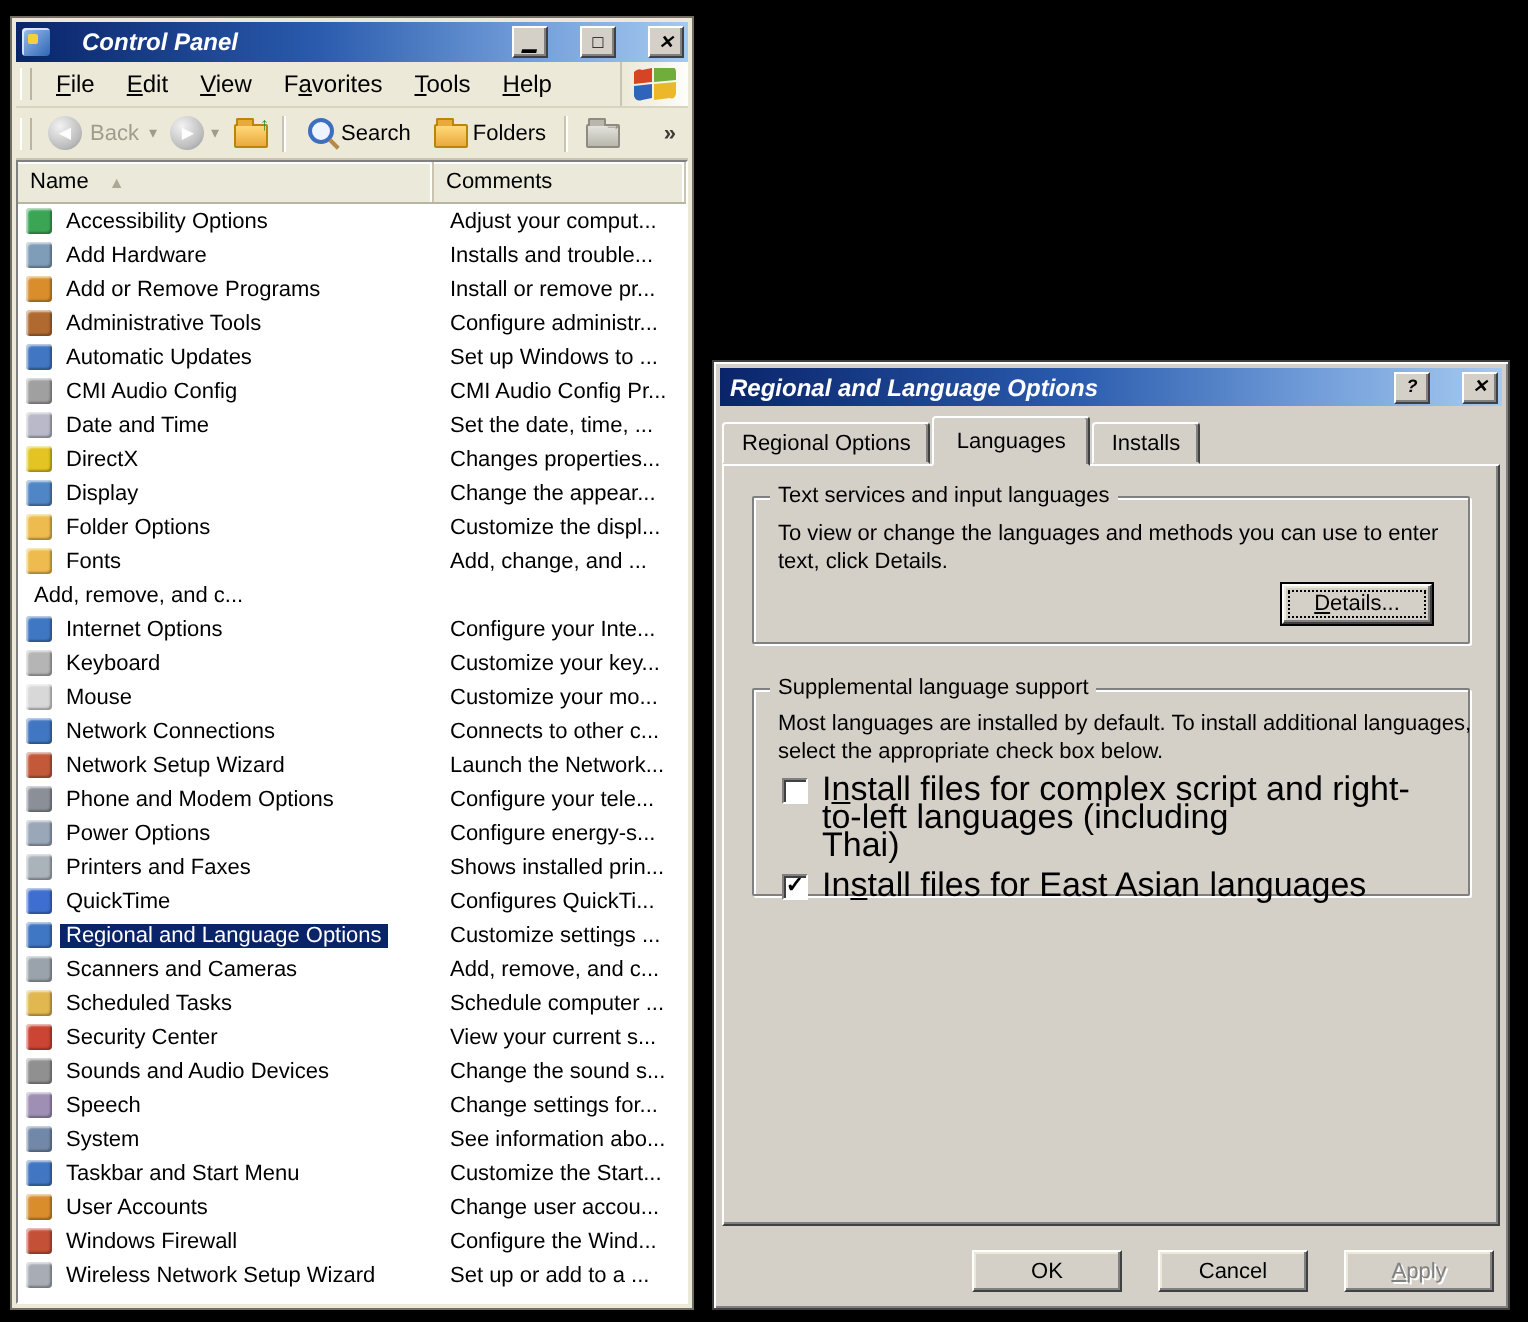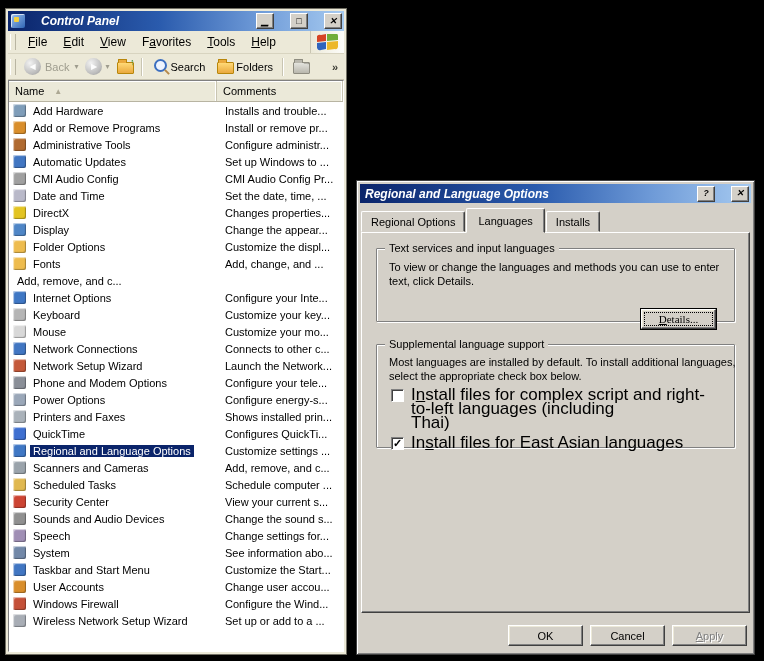"Accessibility Options" div.lv-row { html: none -> <div> <div> <span></span> <span>Accessibility Options</span> </div> <div>Adjust your comput...</div> </div> }
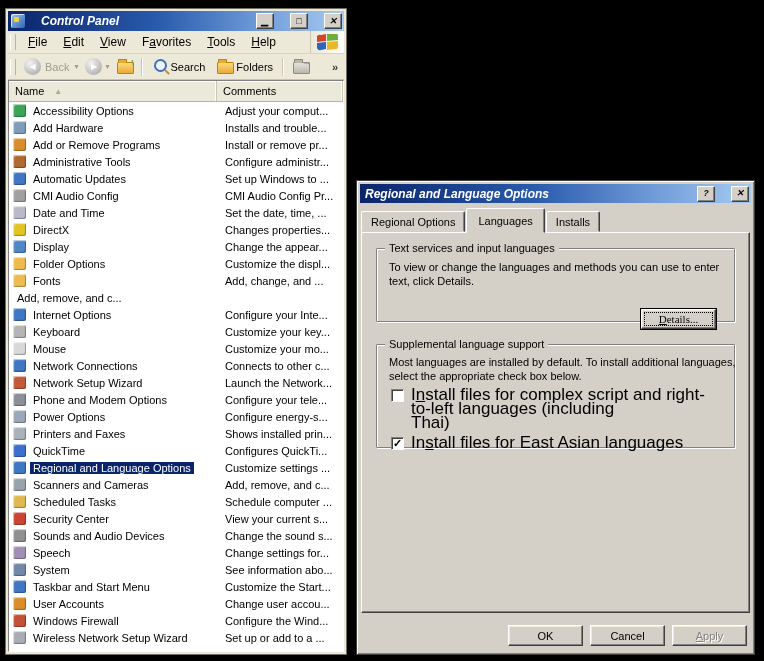"Details..." .btnline { font-family: Liberation Serif, serif -> none; margin-top: 21px -> 4px }
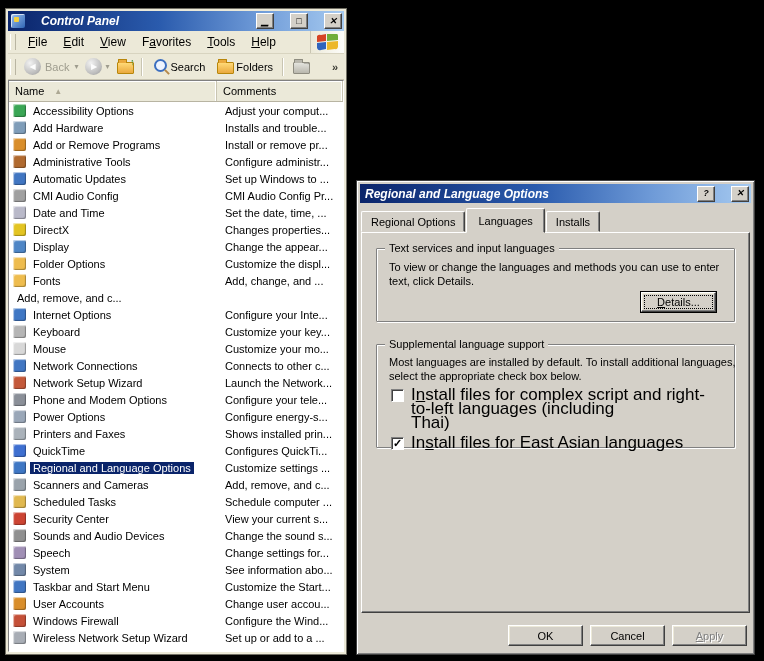"OK" .dlg-btnrow { gap: 7px -> 18px }
